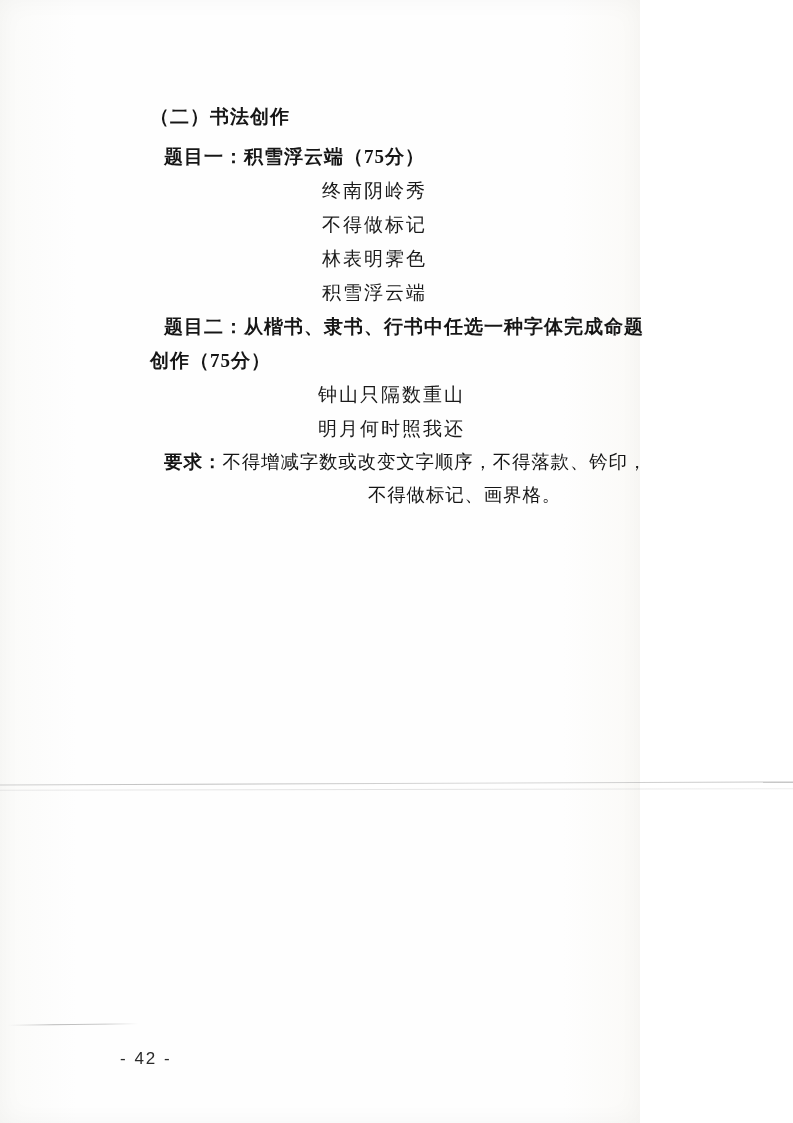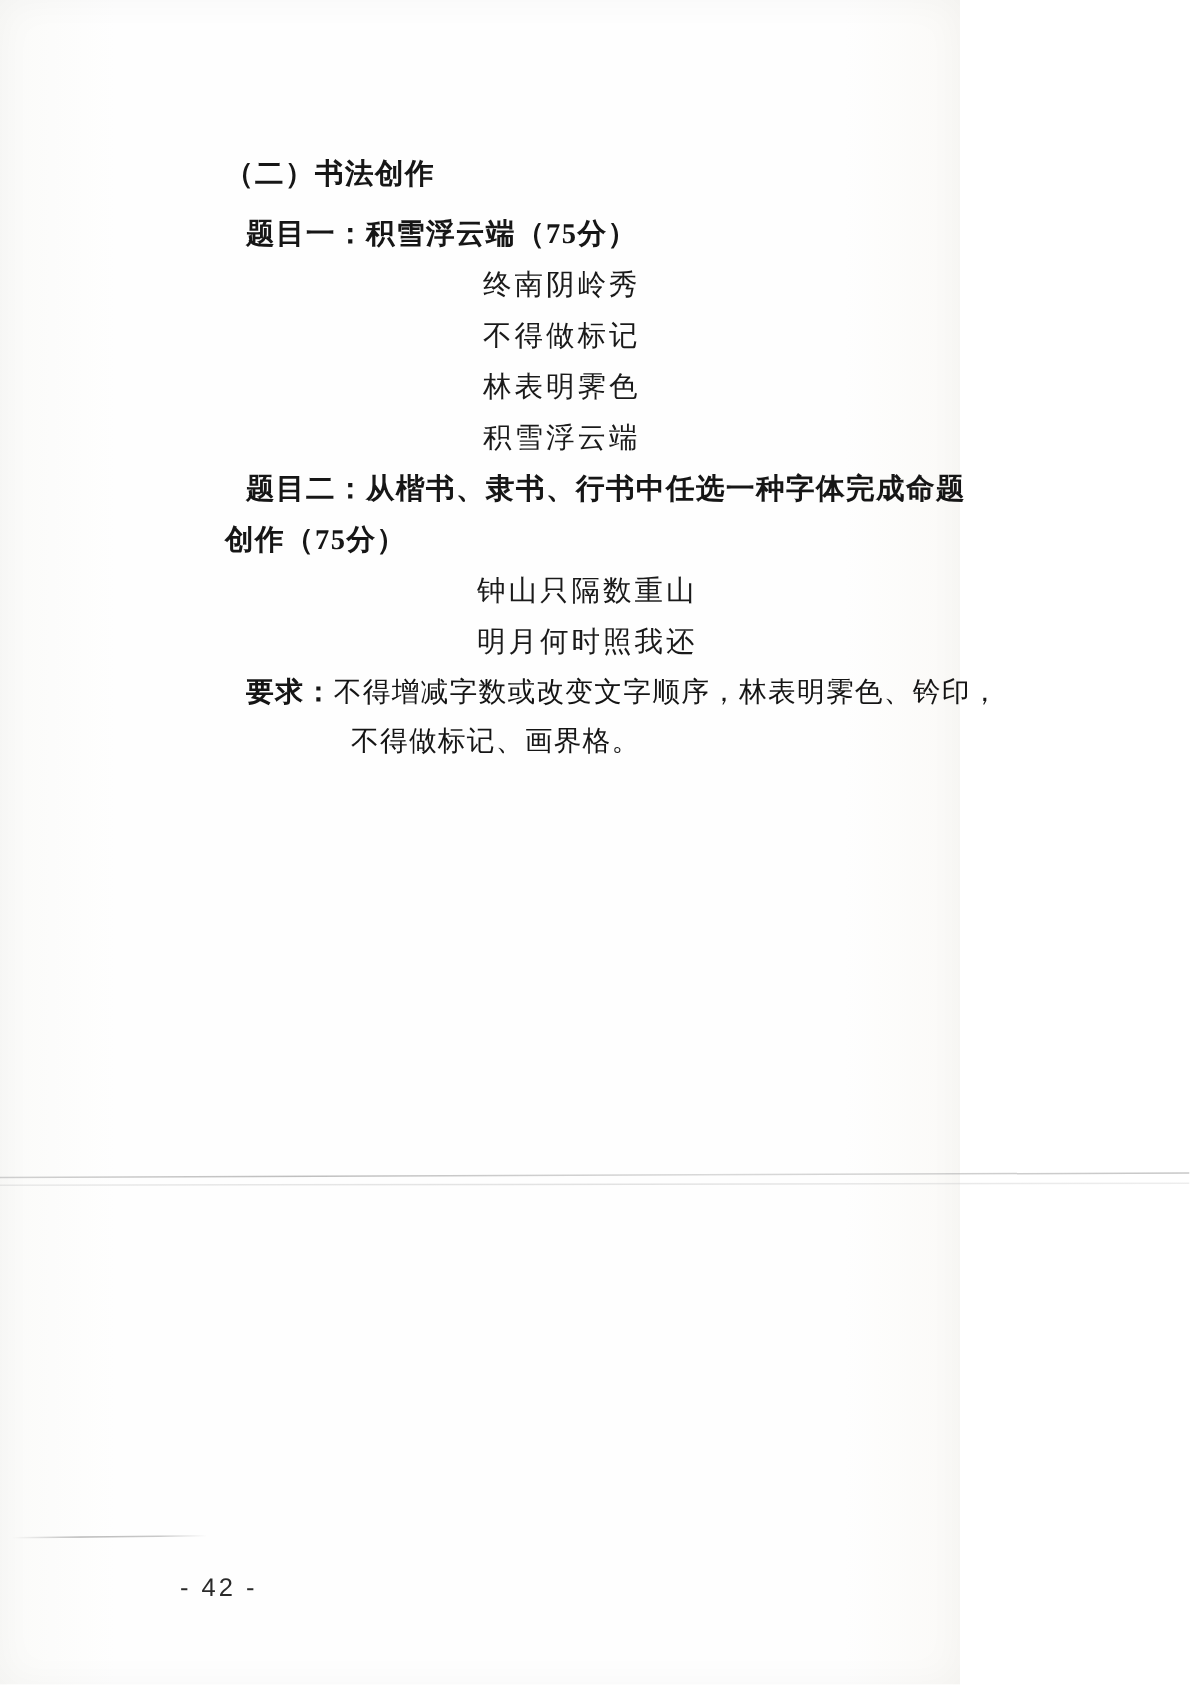"不得增减字数或改变文字顺序，林表明霁色、钤印，" span.req-text { text: 林表明霁色 -> 不得落款 }
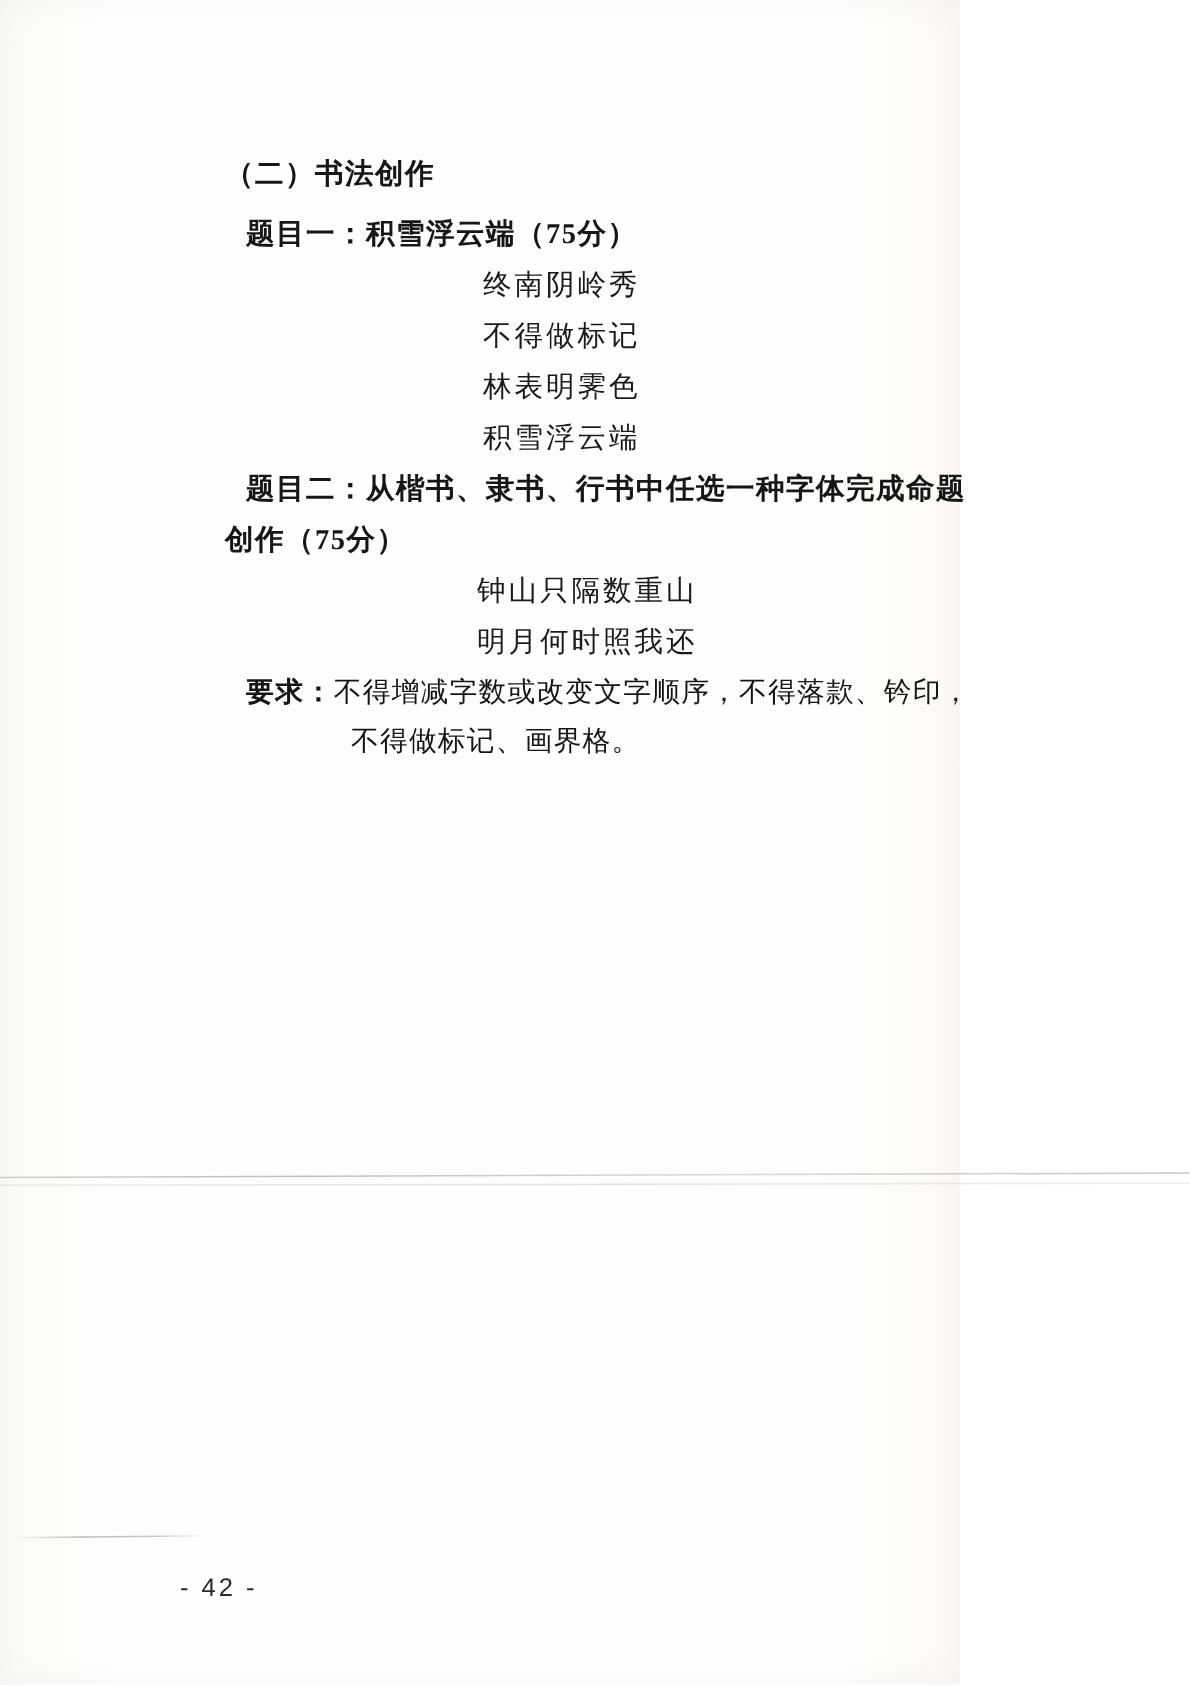"不得做标记、画界格。" .req-cont { text-align: none -> center }
